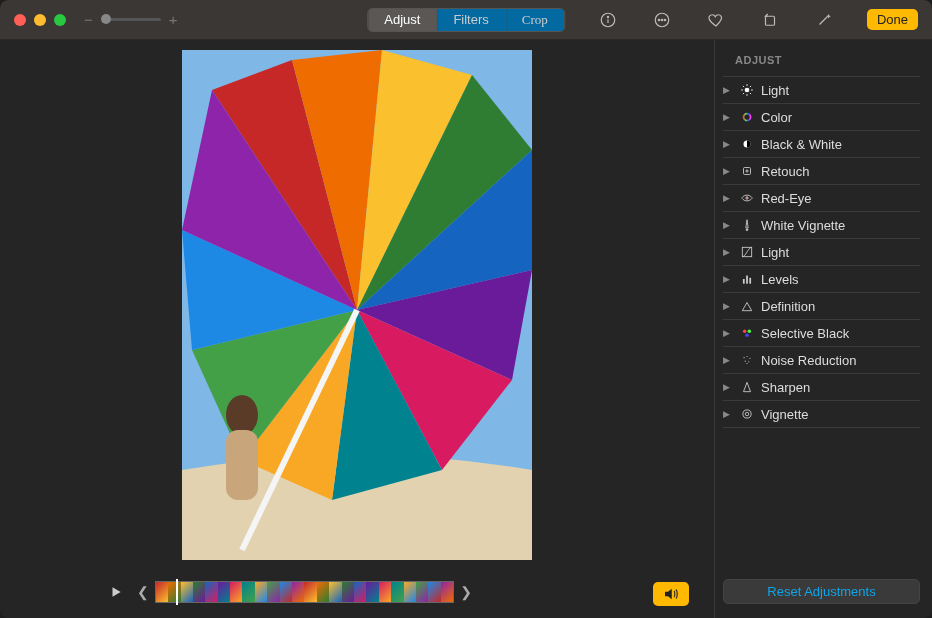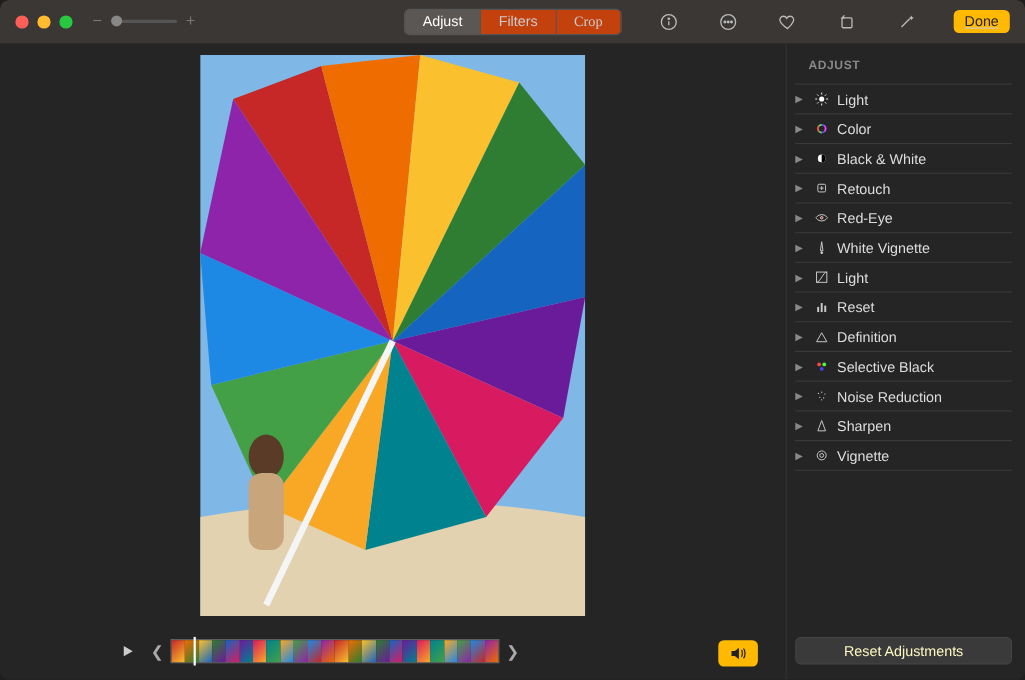"Filters" .seg button { background: #c2410c -> #0369a1 }
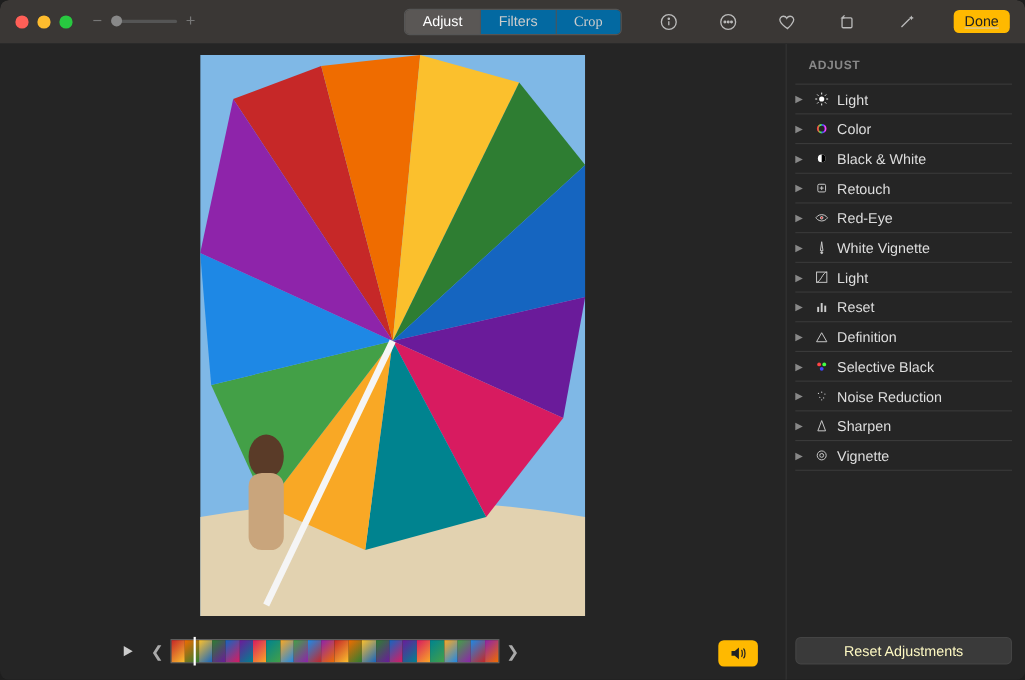"Done" .toolbar-right { text-decoration: underline -> none }
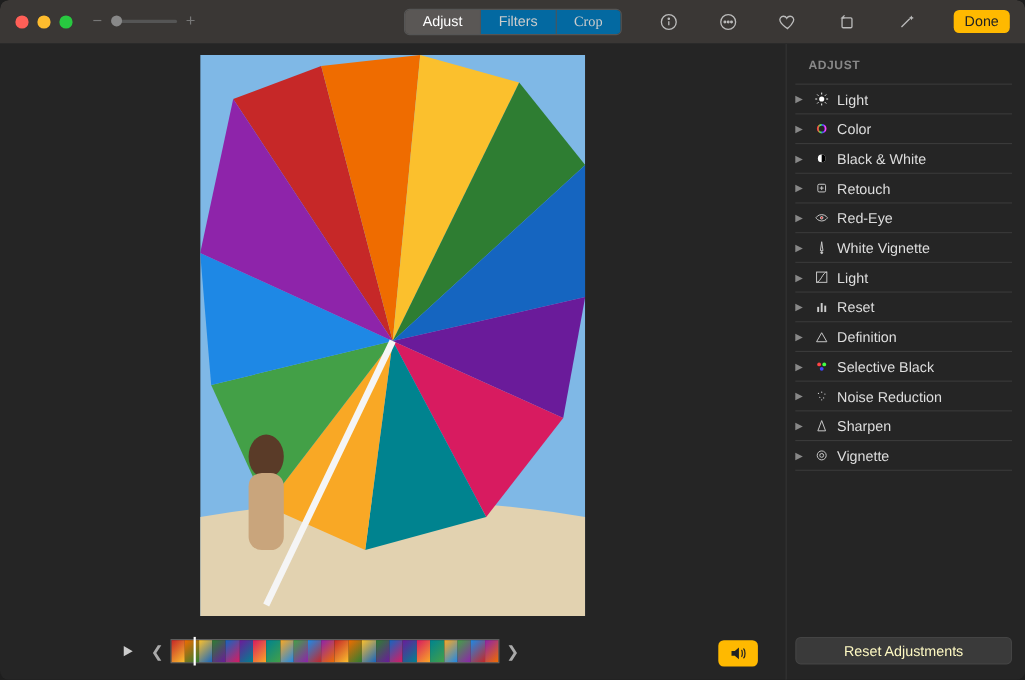"Reset" span.adj-label { text: Reset -> Levels }
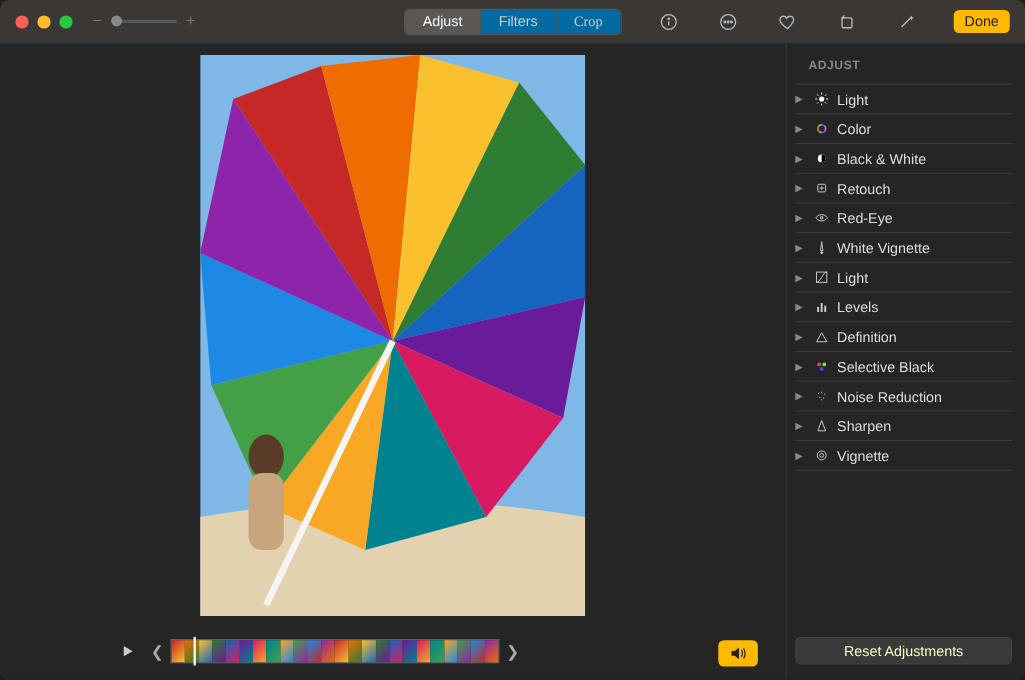"Reset Adjustments" .reset-btn { color: #fef9c3 -> #0ea5e9 }
